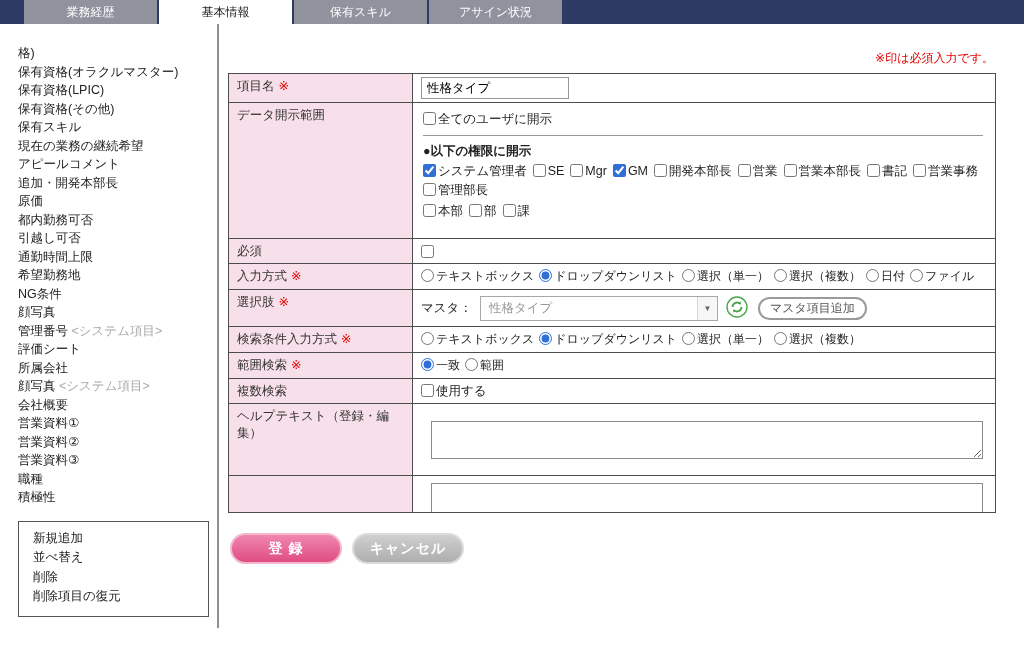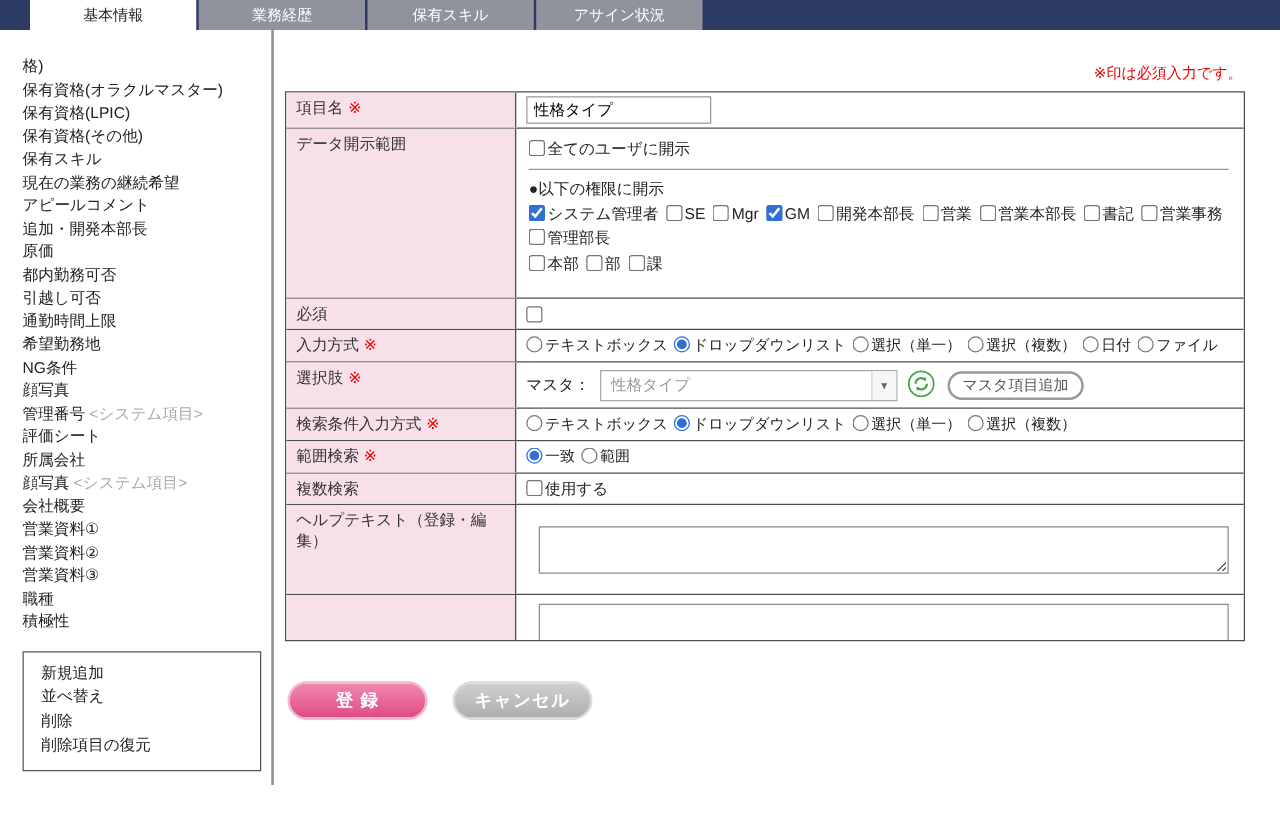"基本情報" div.tab { order: before "業務経歴" -> after "業務経歴" }
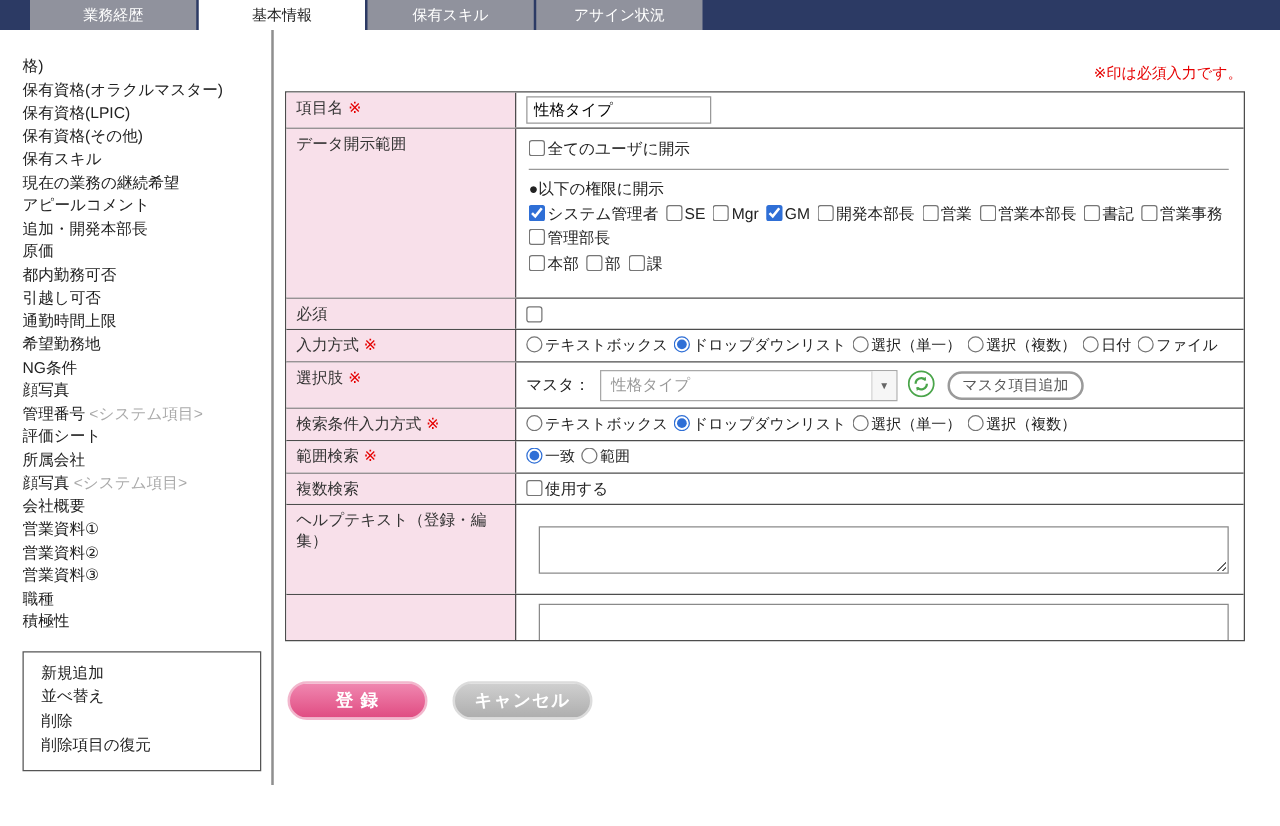"●以下の権限に開示" .subhead { font-weight: none -> bold }
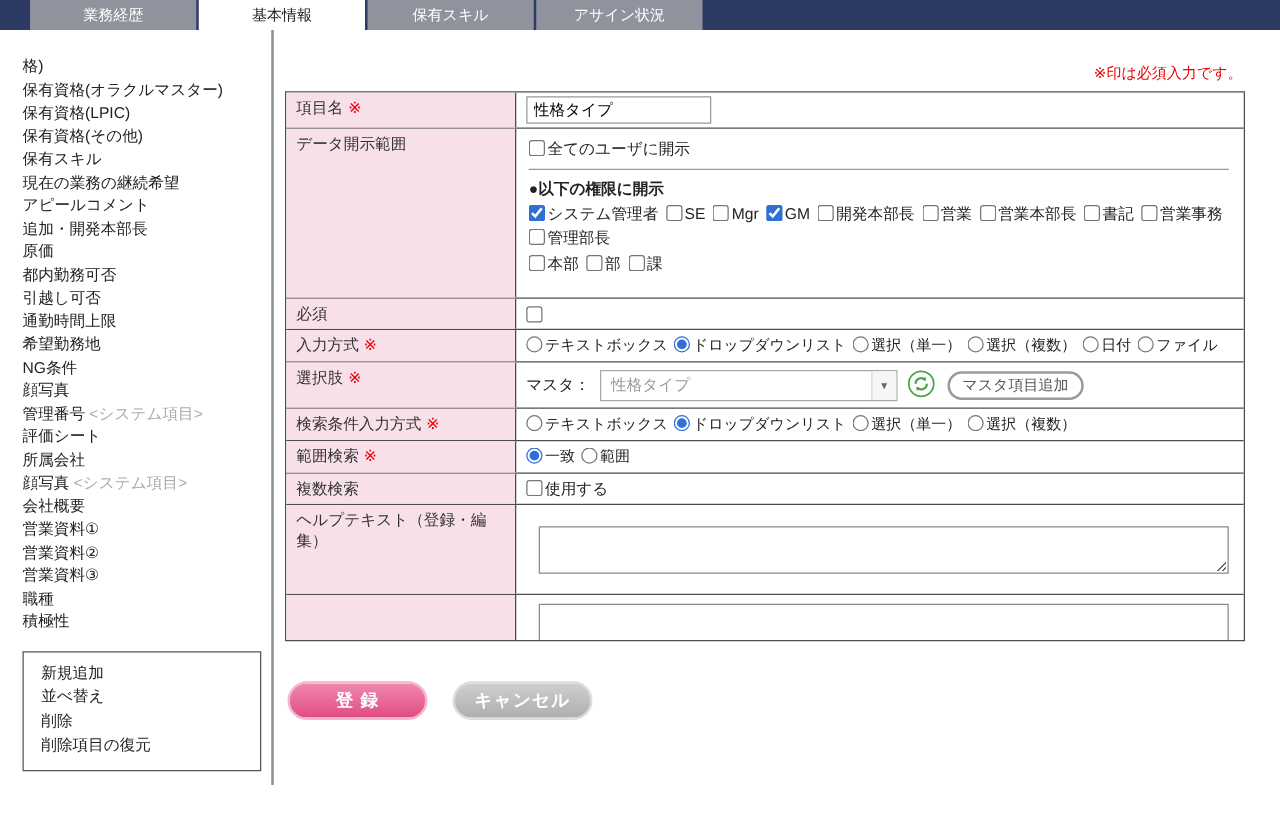"登 録" .btnrow { gap: 20px -> 10px; margin: 32px 0 0 2px -> 20px 0 0 2px }
